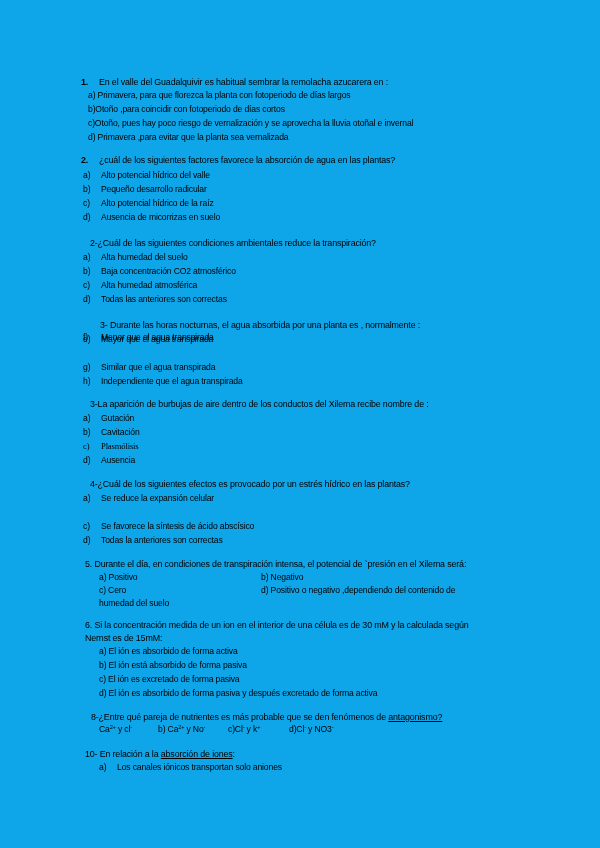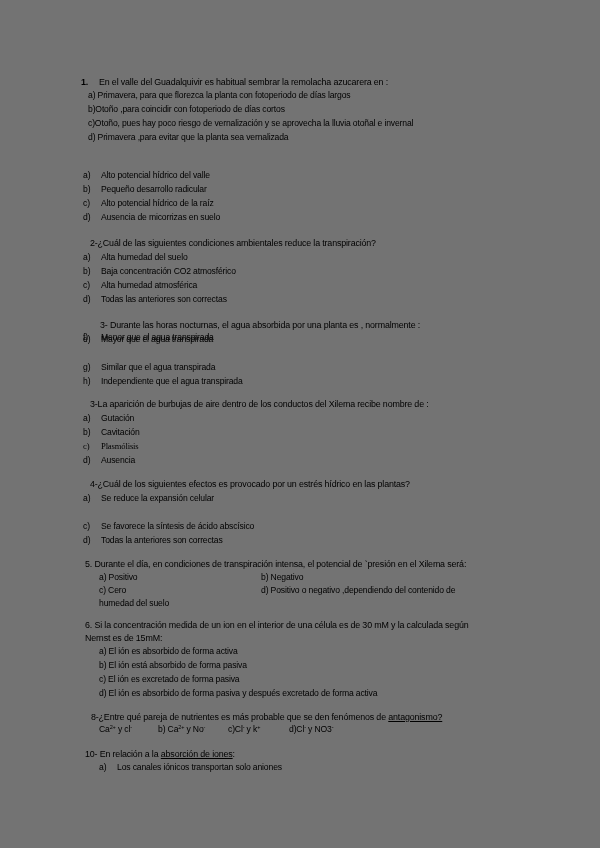"1. En el valle del" .page { background: #737373 -> #0ea5e9 }
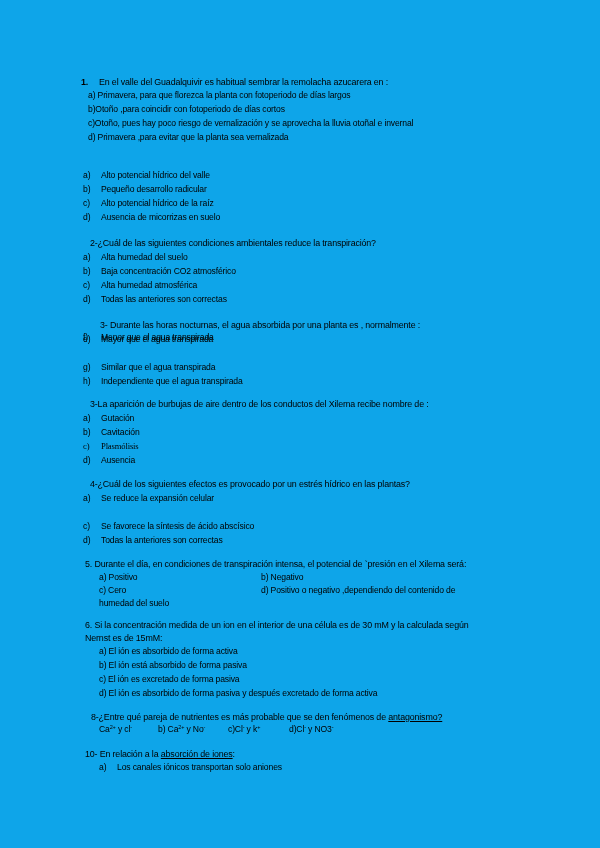"2. ¿cuál de los siguientes" div.line { html: none -> <div> <span>2.</span><span>¿cuál de los siguientes factores favorece la absorción de agua en las plantas?</span> </div> }
